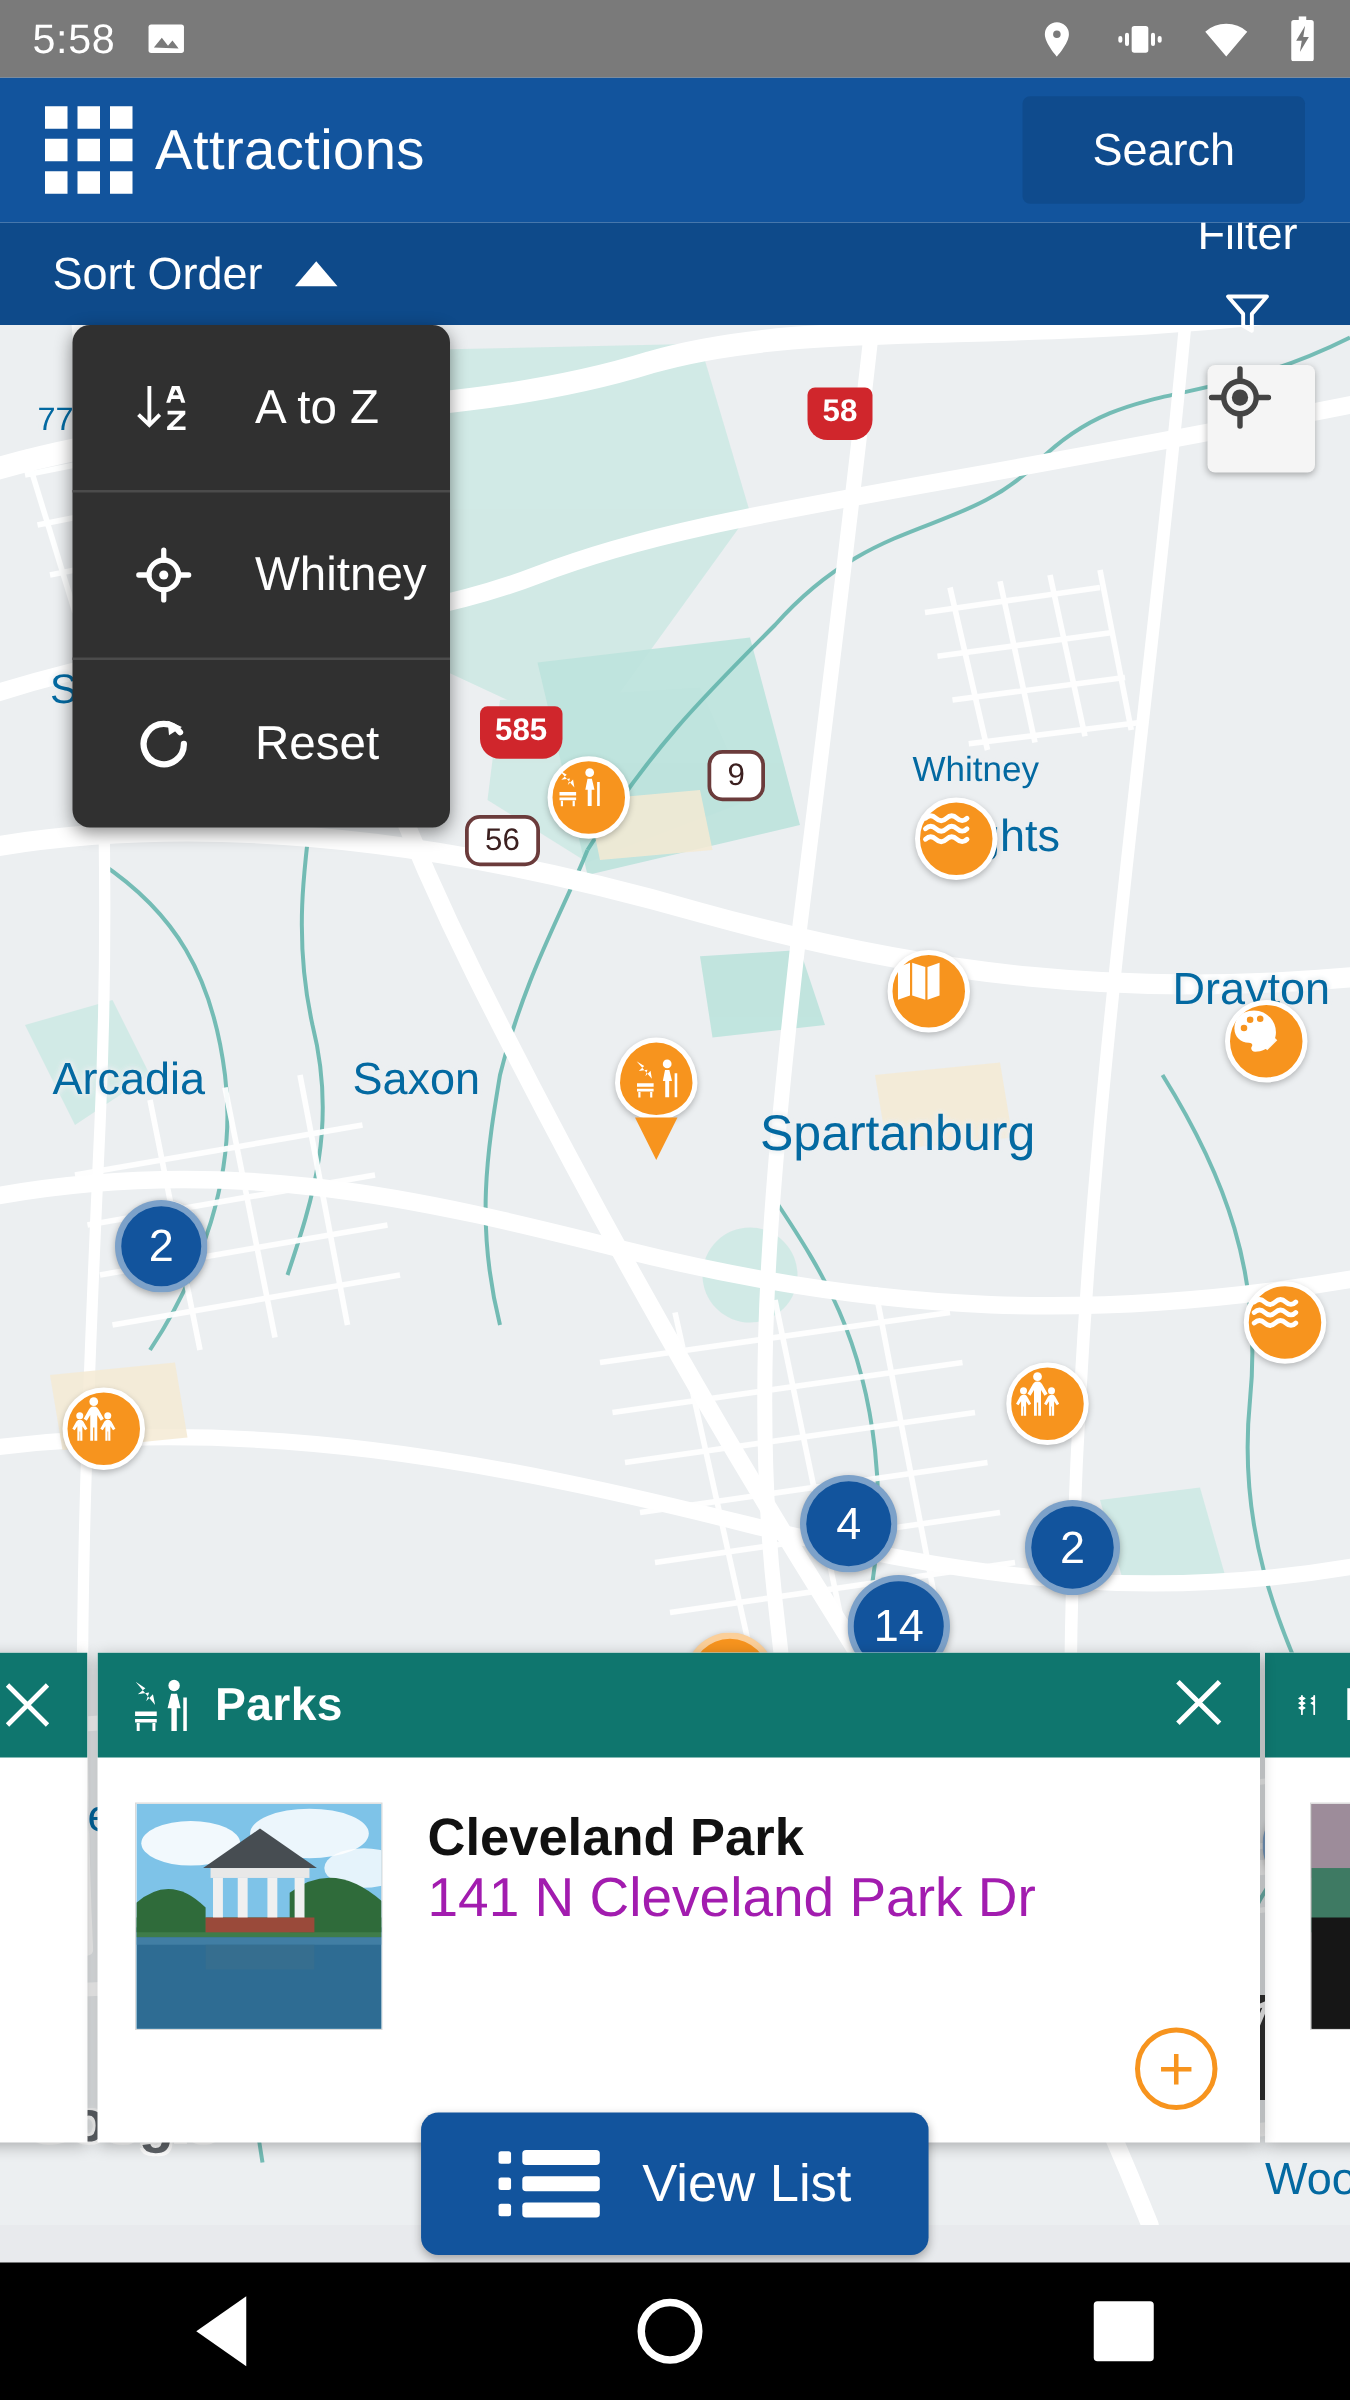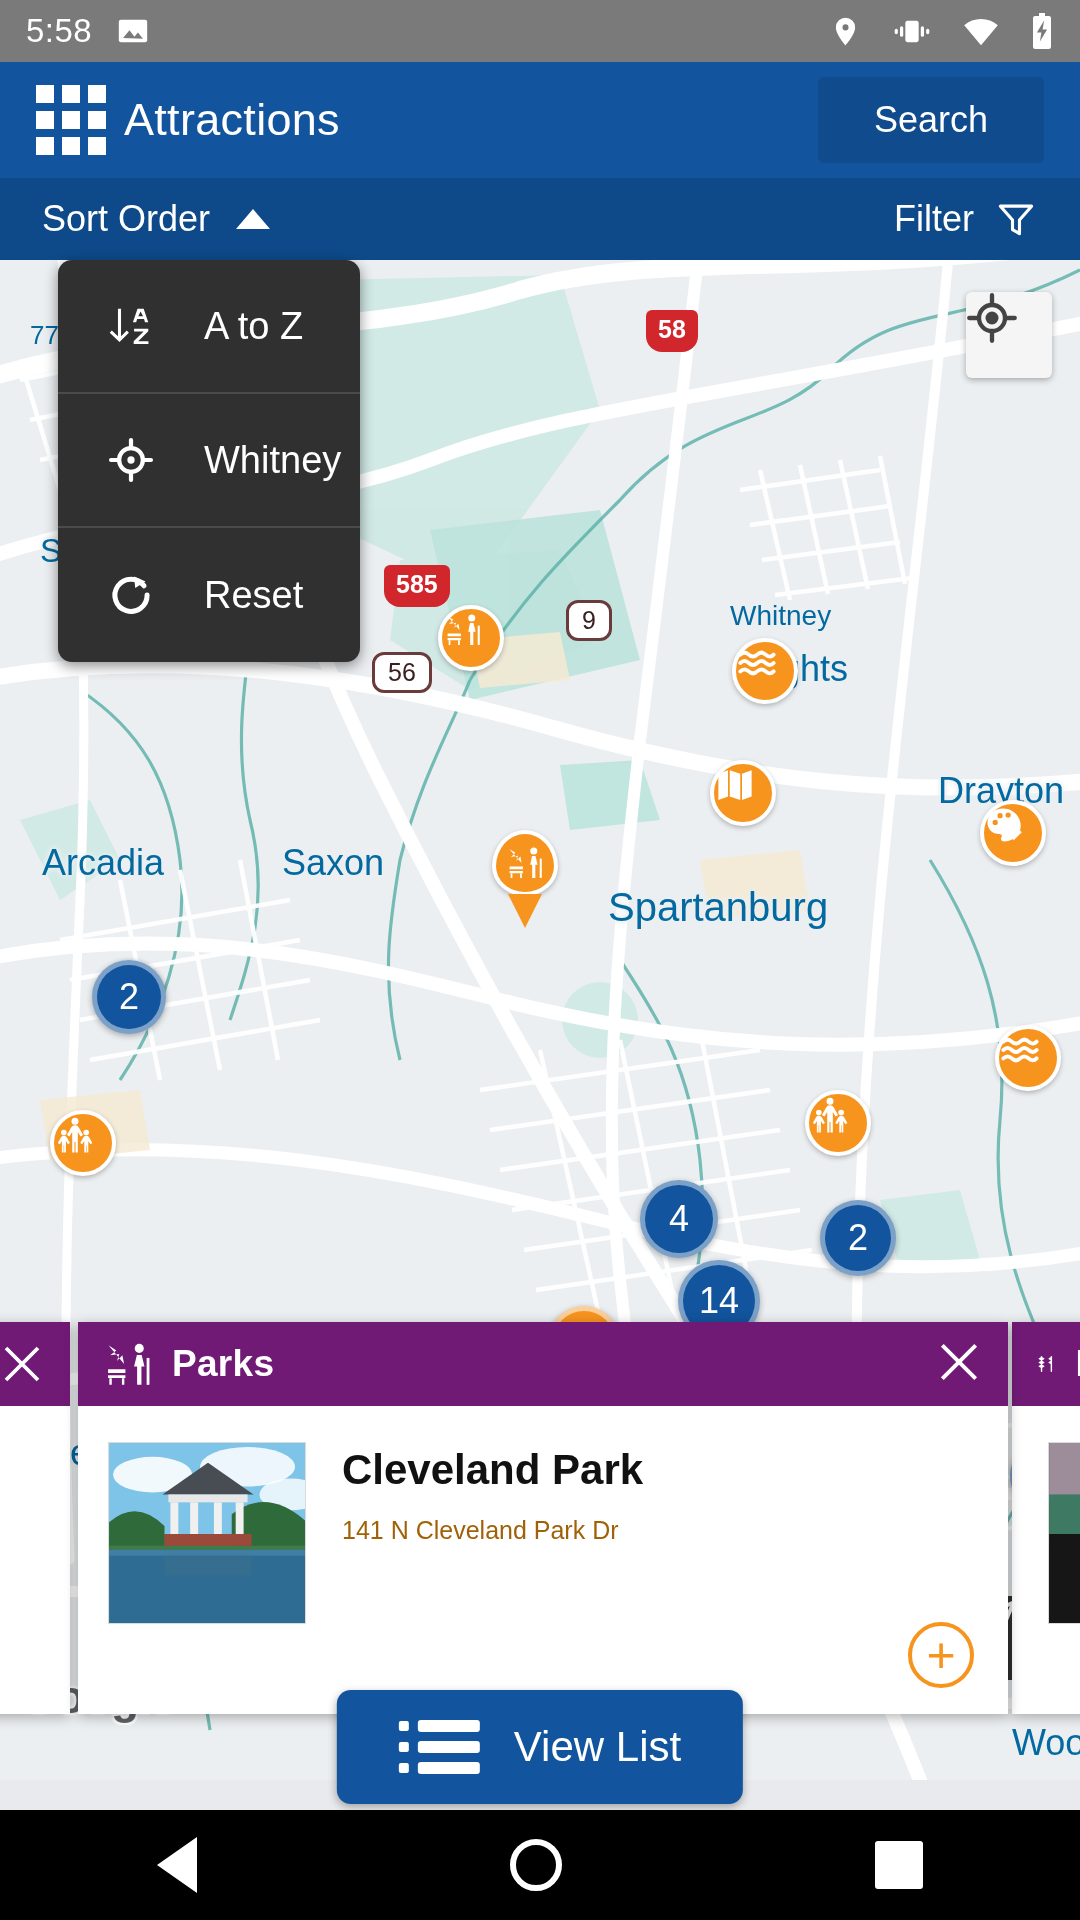"Filter" .filter-wrap { flex-direction: none -> column }
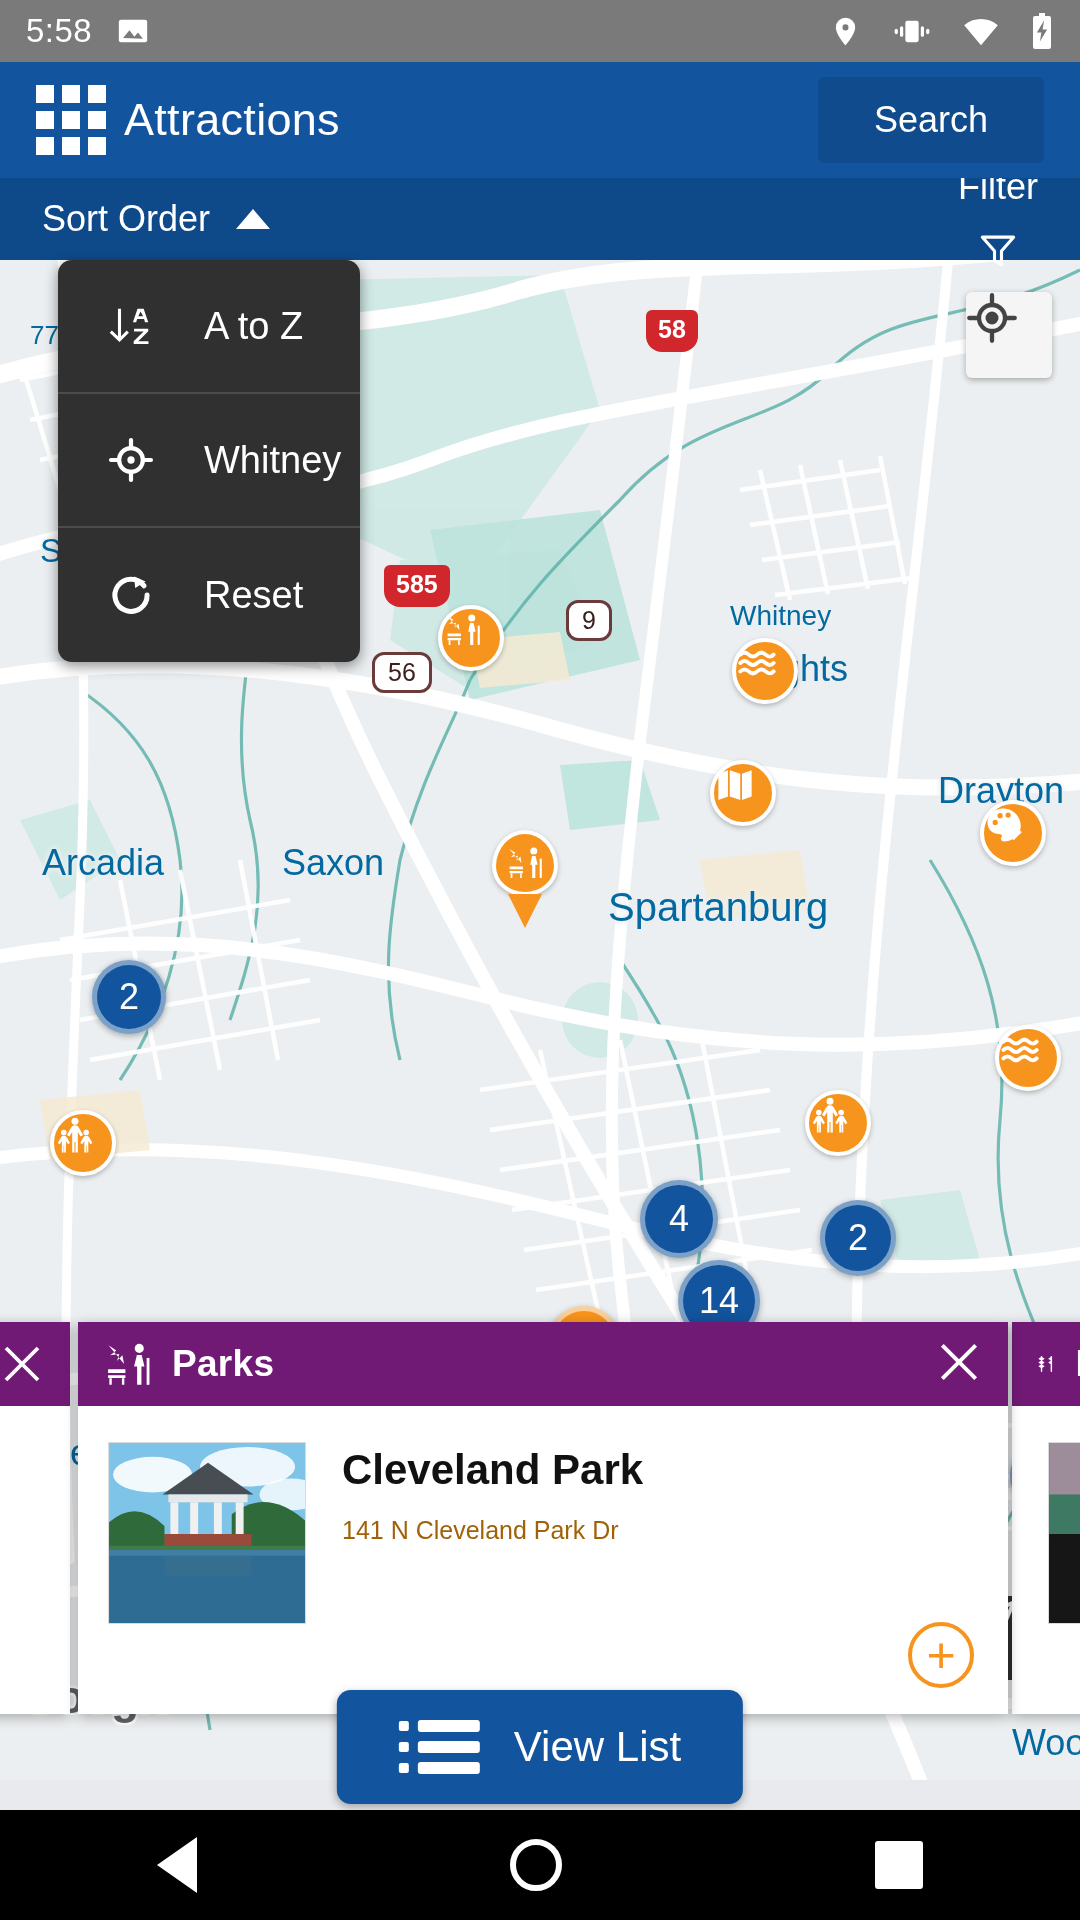"Parks" .card-head { background: #701a75 -> #0f766e }
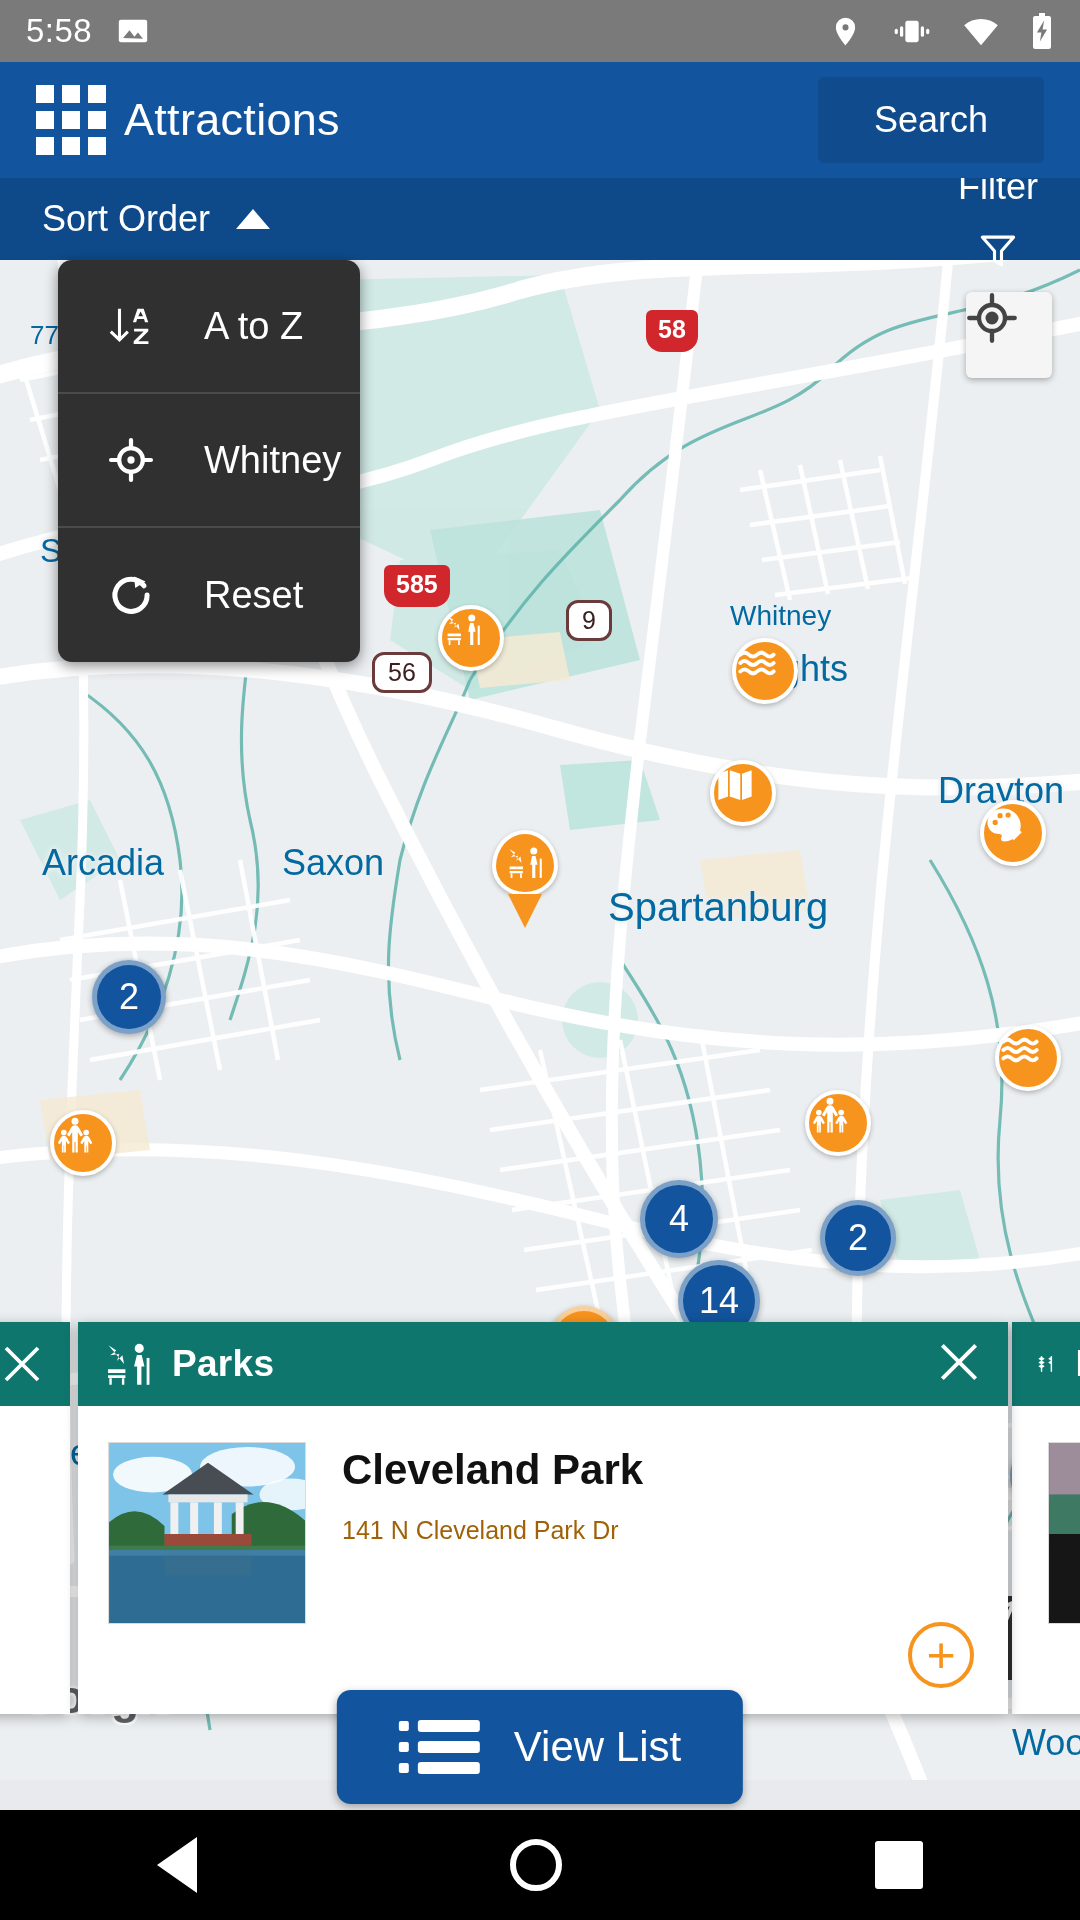"141 N Cleveland Park Dr" .poi-addr { color: #a16207 -> #a21caf; font-size: 25px -> 44px; margin-top: 22px -> none }
